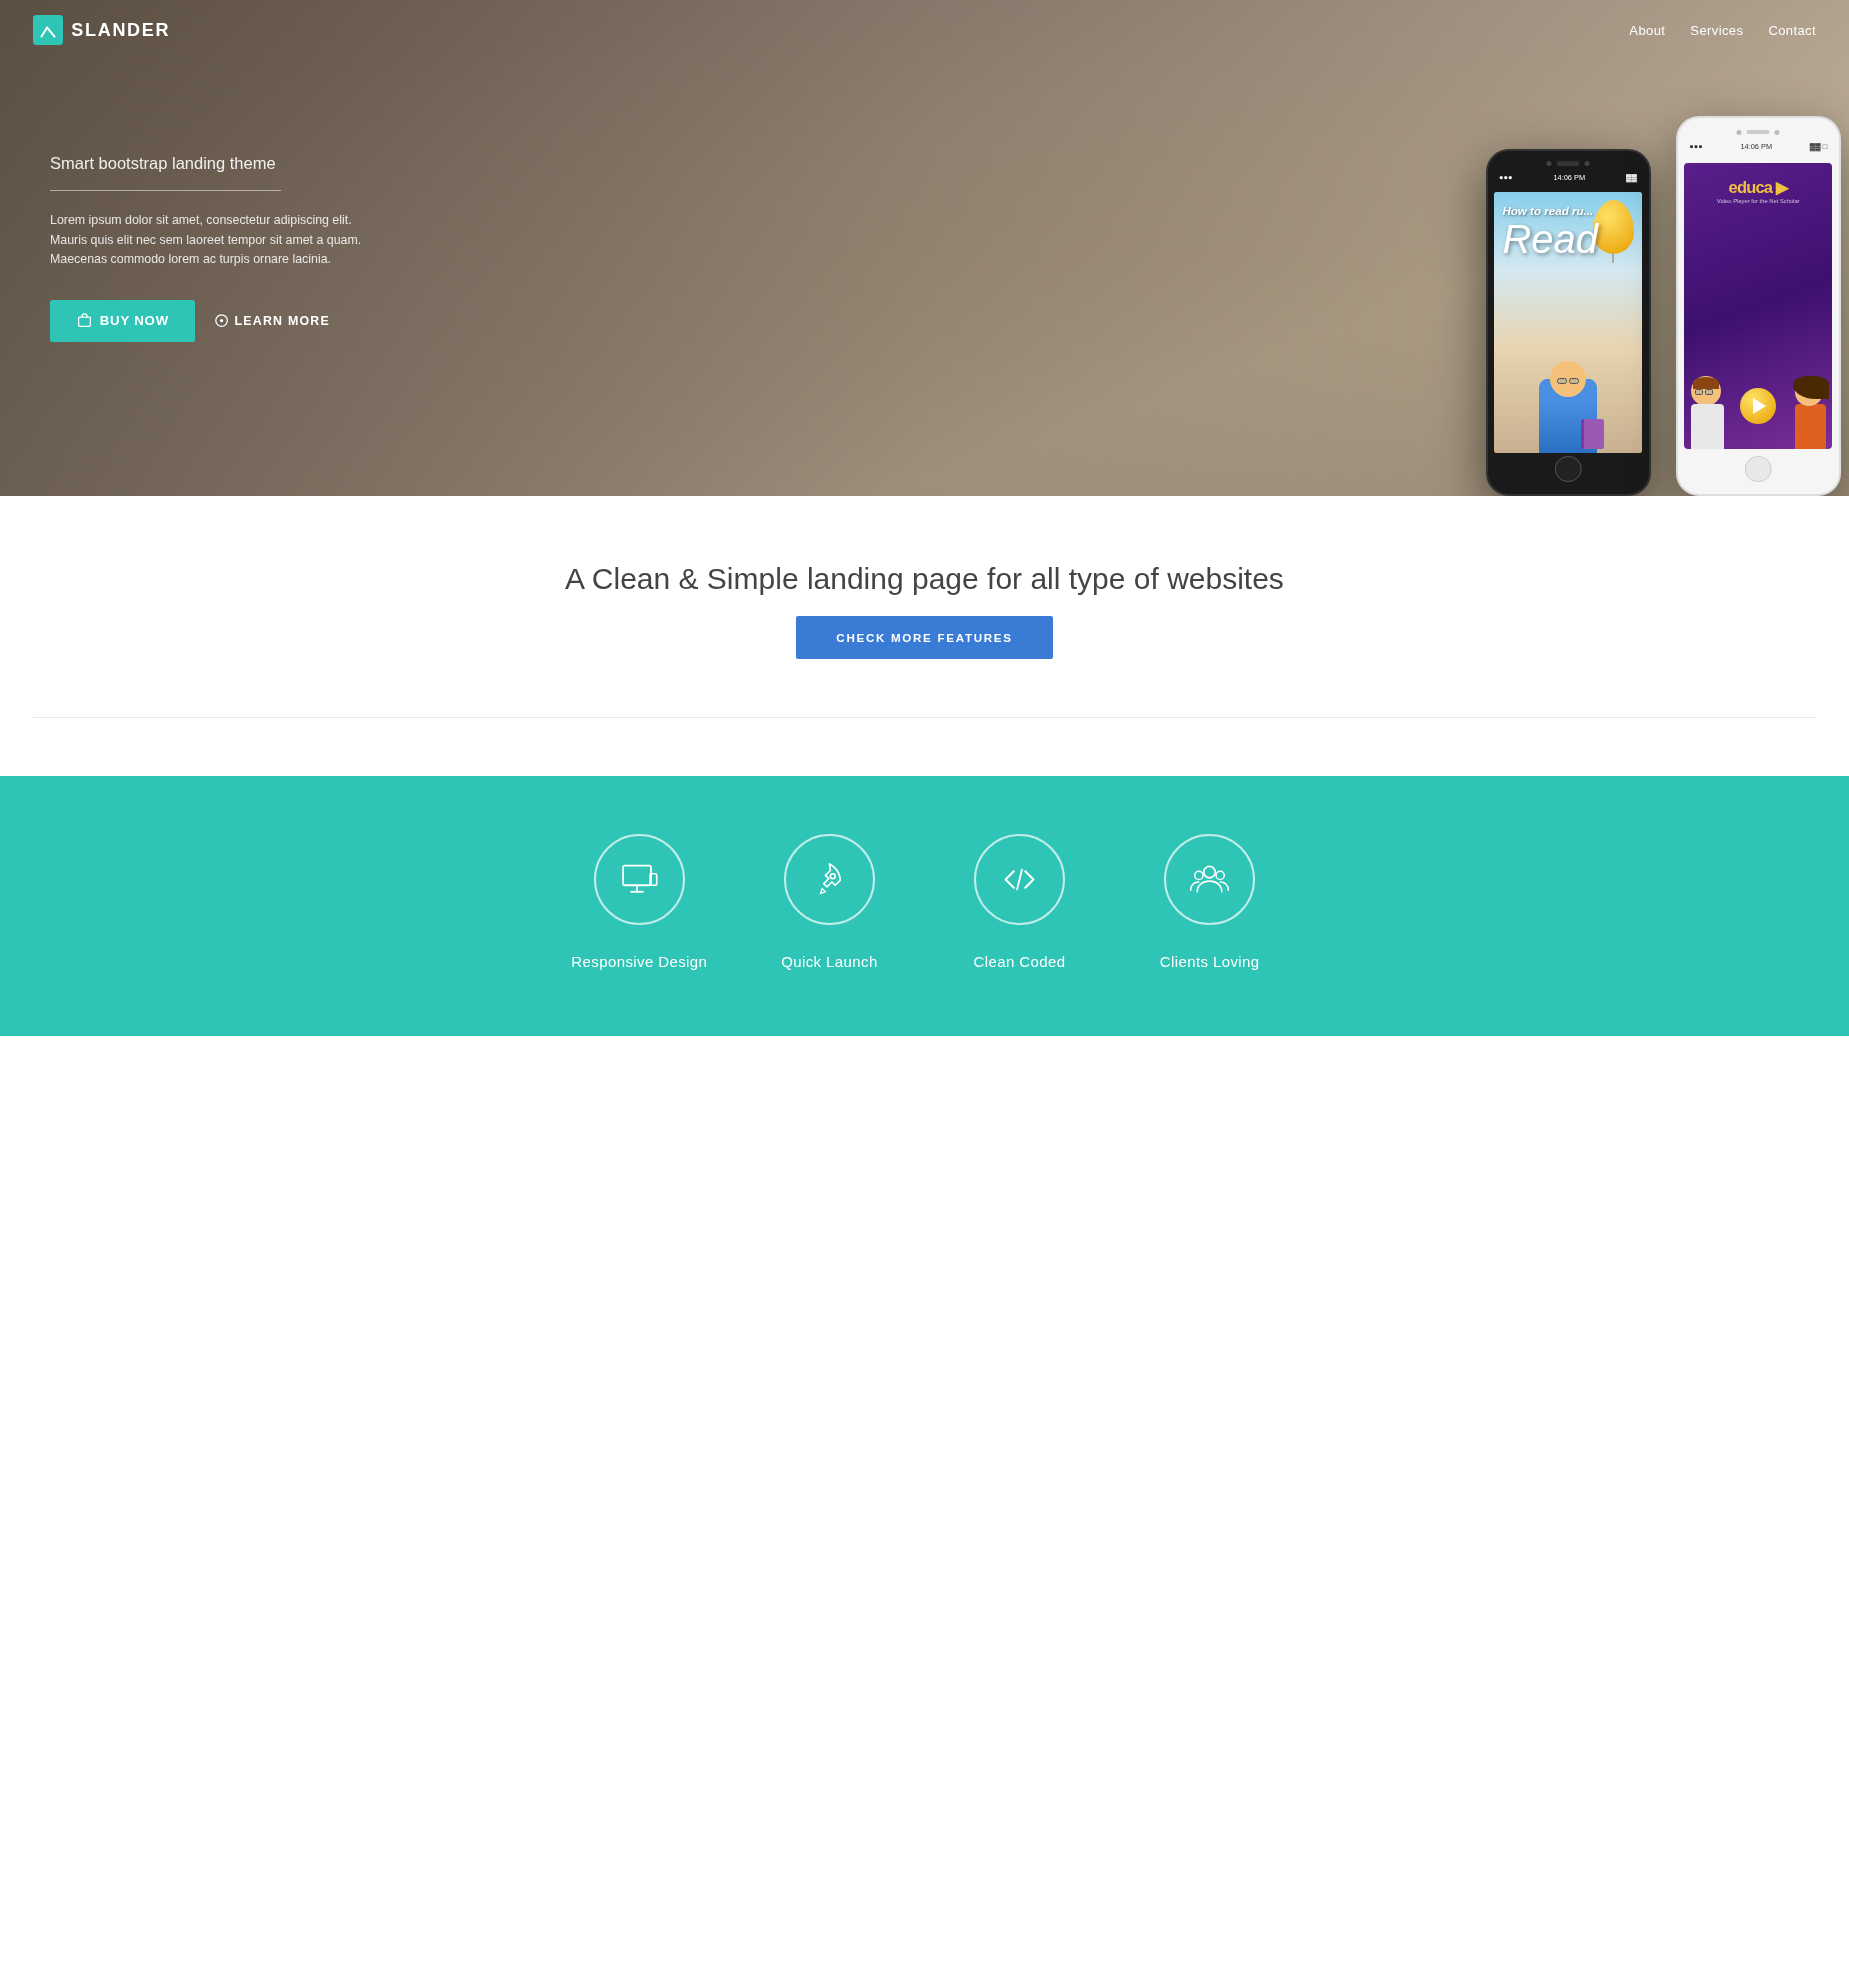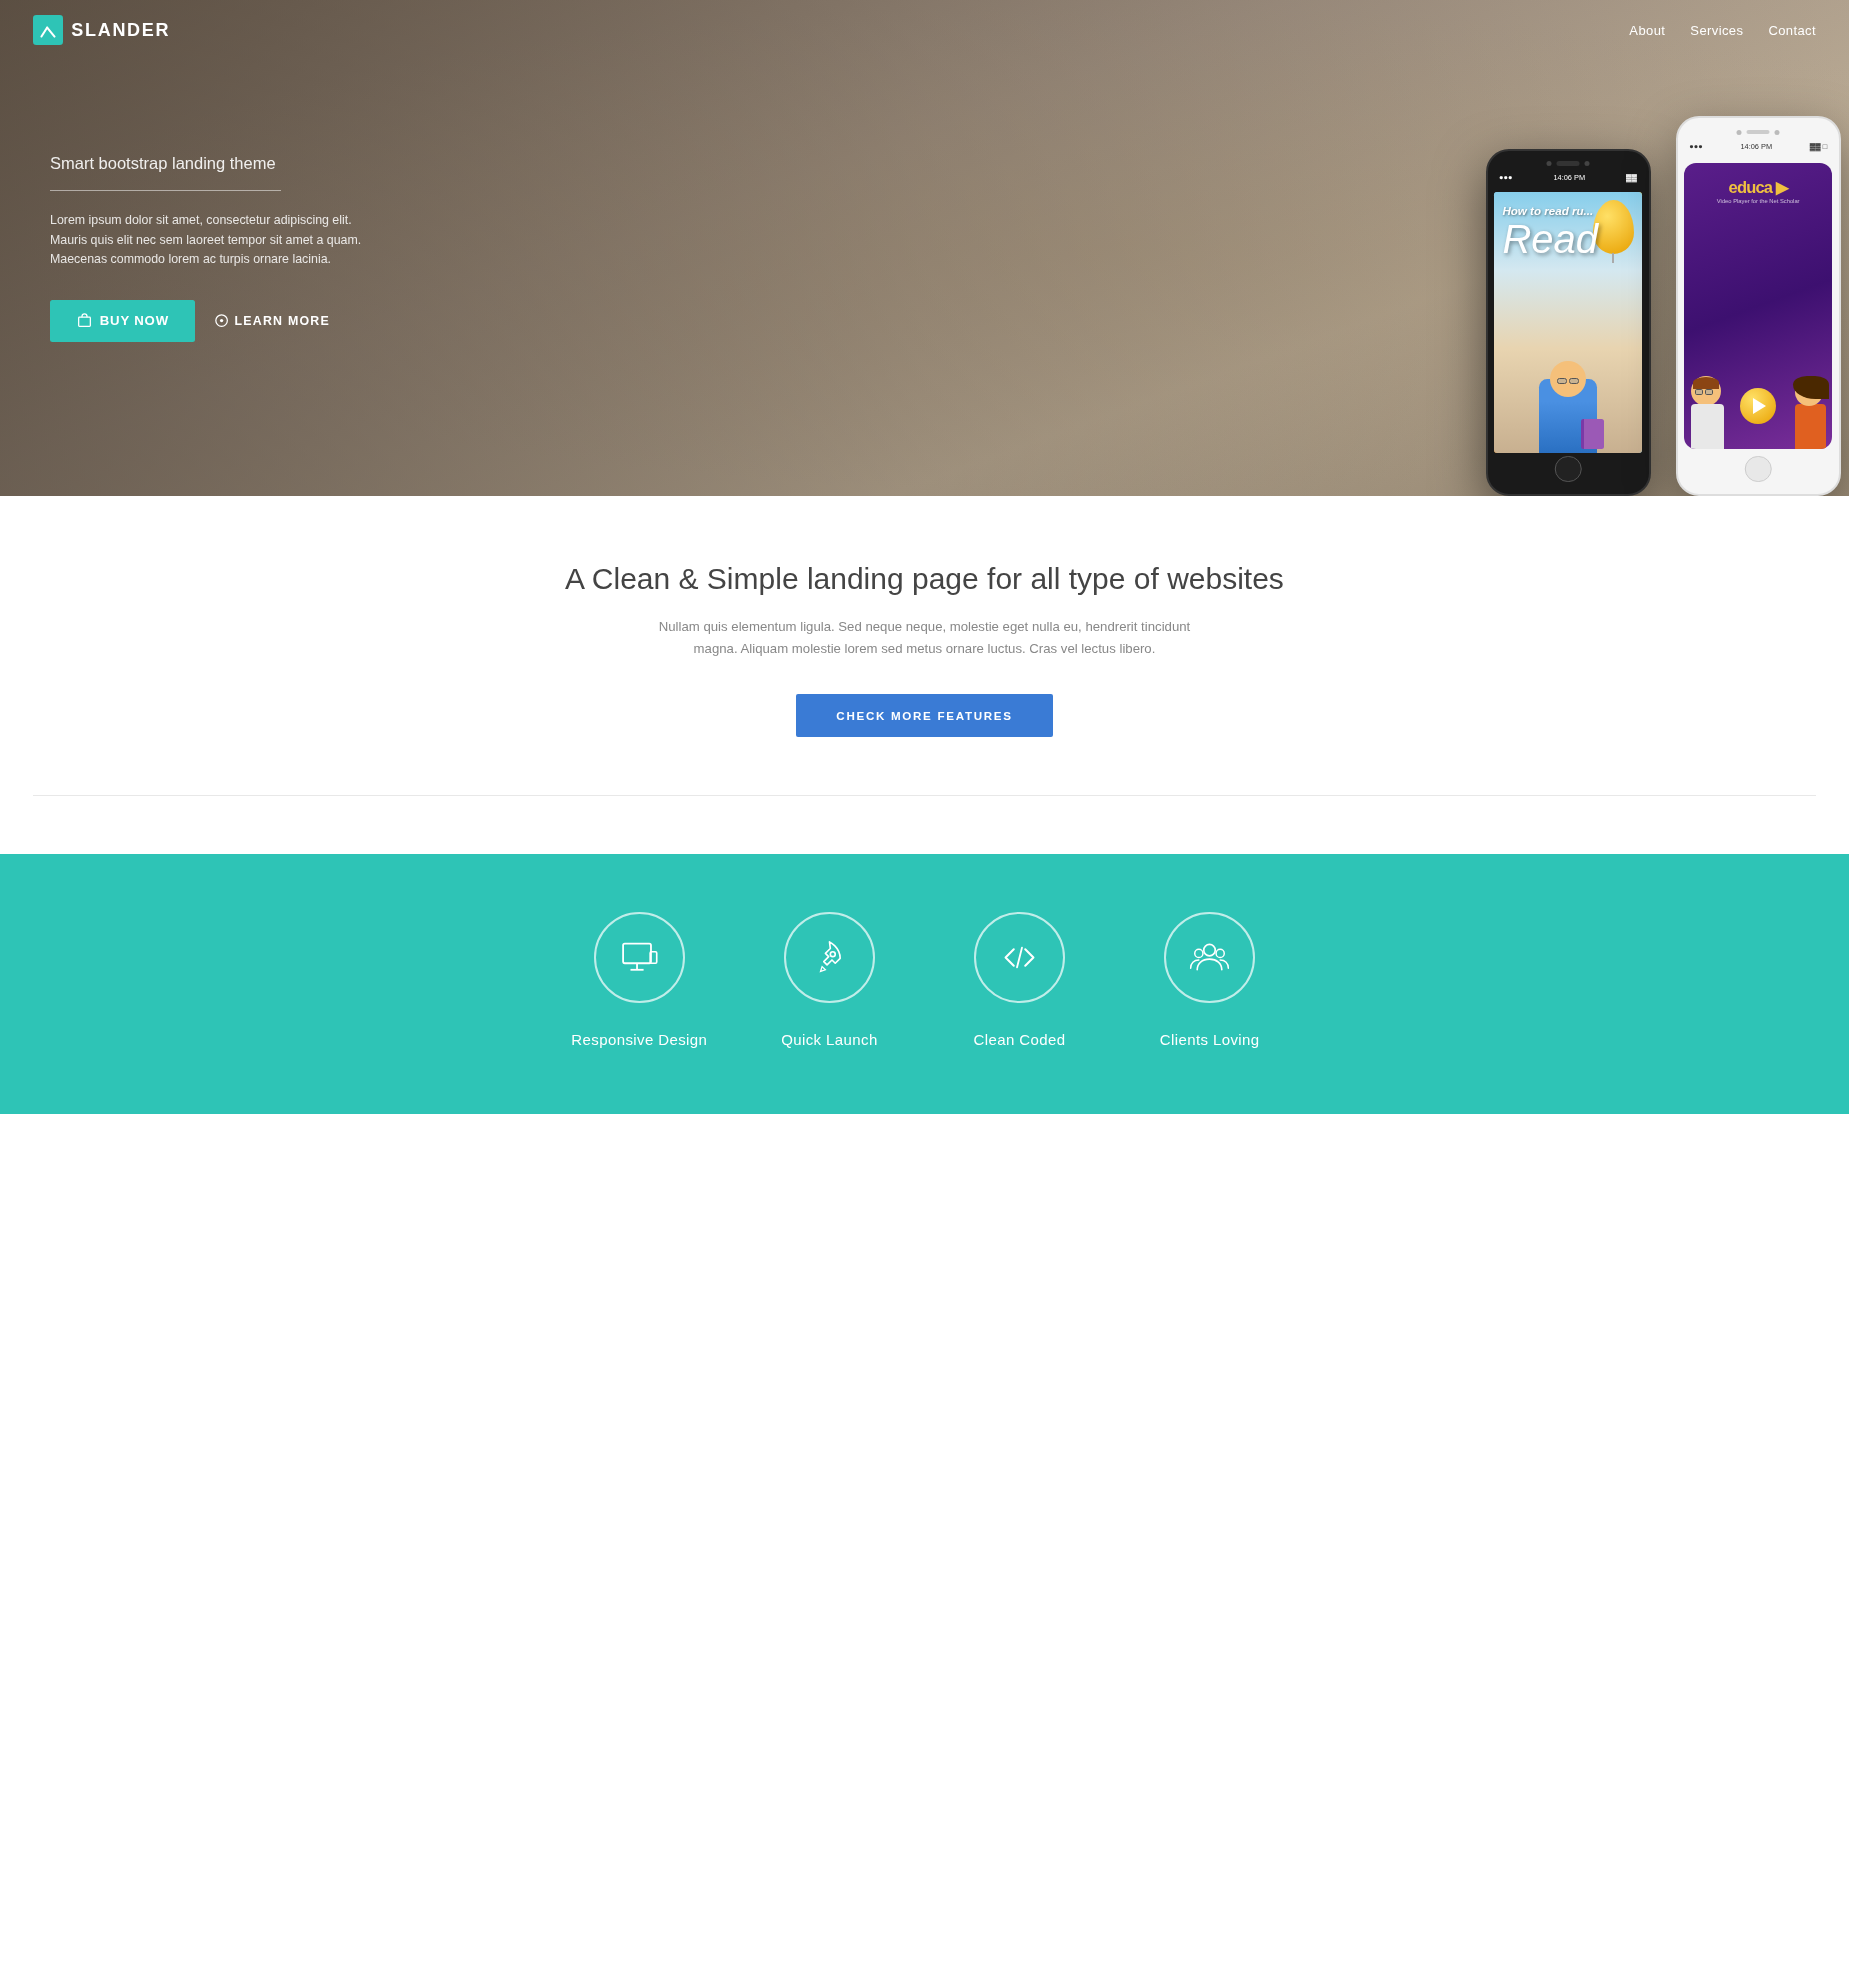"educa ▶" .phone-white .phone-screen { border-radius: 12px -> 4px }
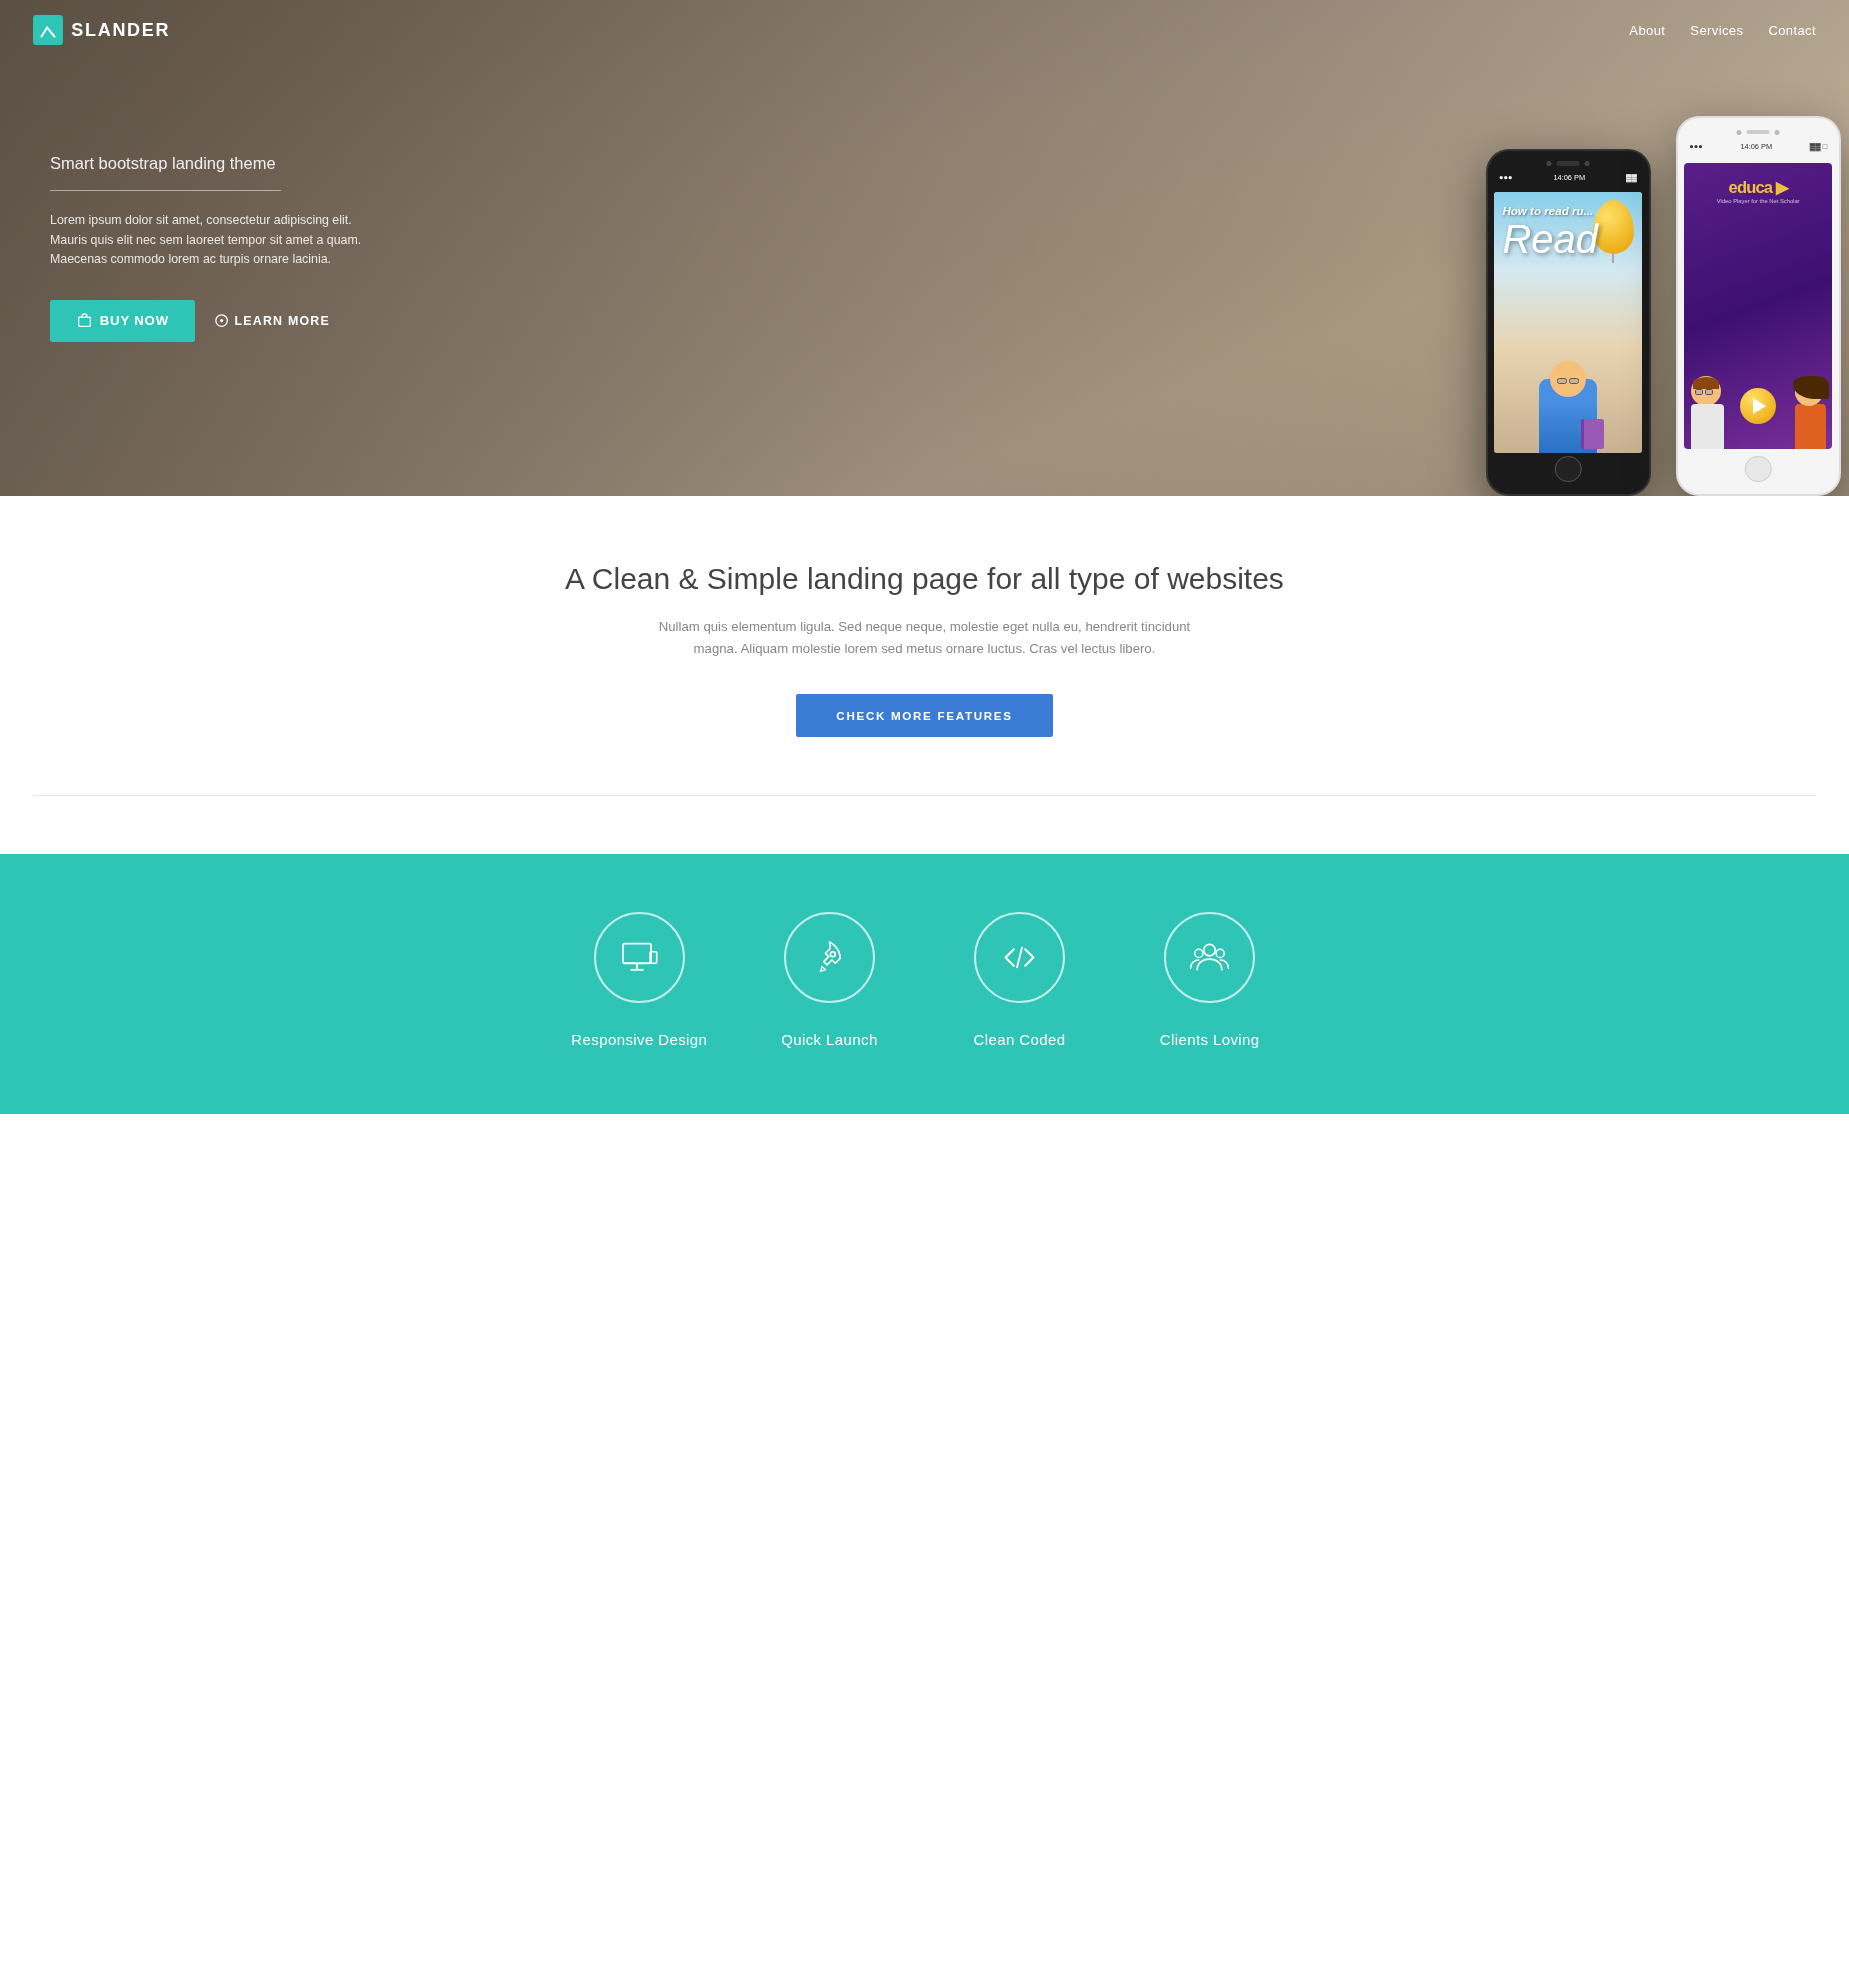"Nullam quis elementum ligula. Sed" p.features-desc { html: <p>Nullam quis elementum ligula. Sed neque neque, molestie eget nulla eu, hendrerit tincidunt magna. Aliquam molestie lorem sed metus ornare luctus. Cras vel lectus libero.</p> -> none }
